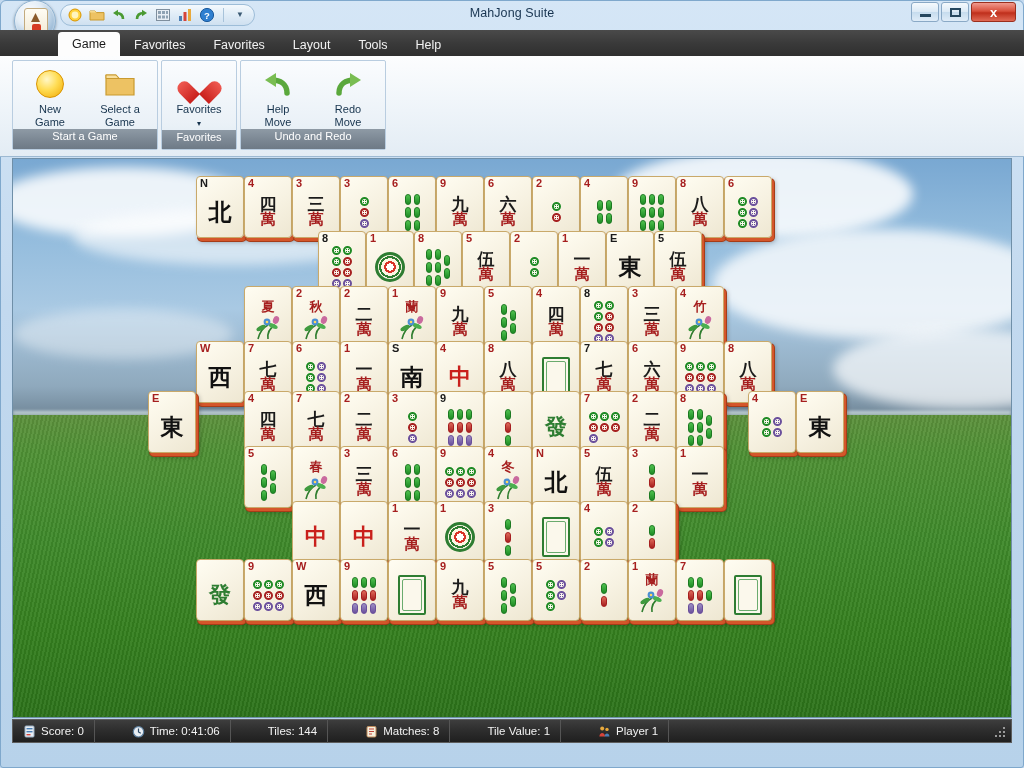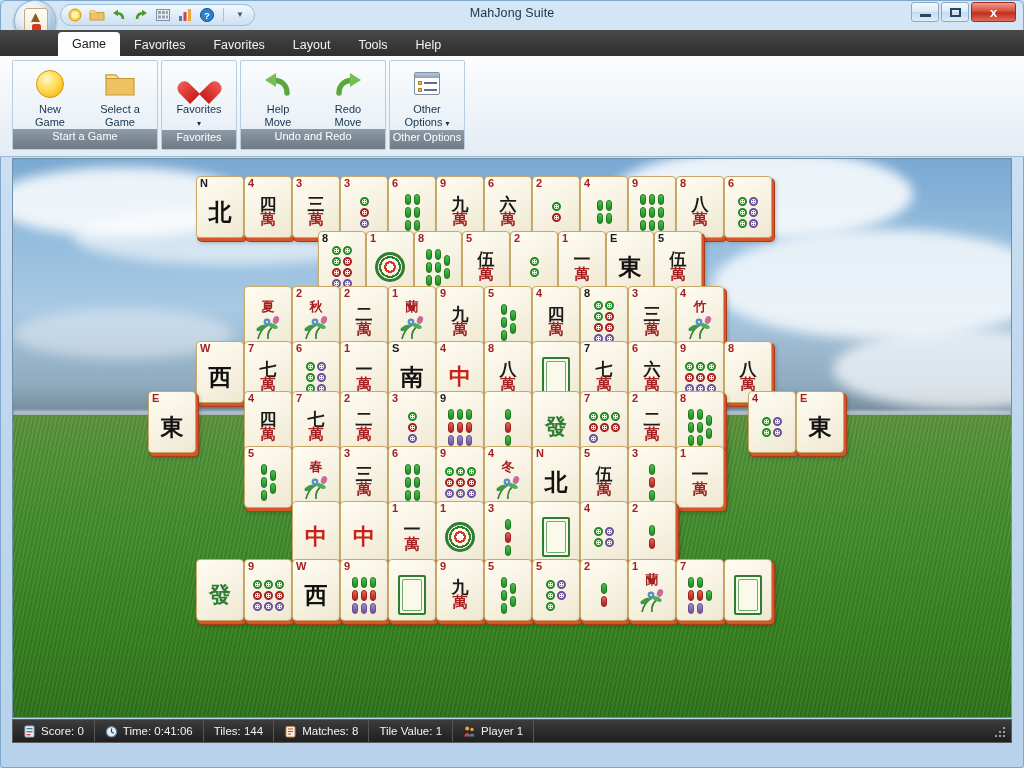"Other" div.group { html: <div> <div> <div> <div> <div> <span></span> <span></span> <span></span> <span></span> <span></span> </div> </div> <div>Other</div> <div>Options <span>▾</span></div> </div> </div> <div>Other Options</div> </div> -> none }
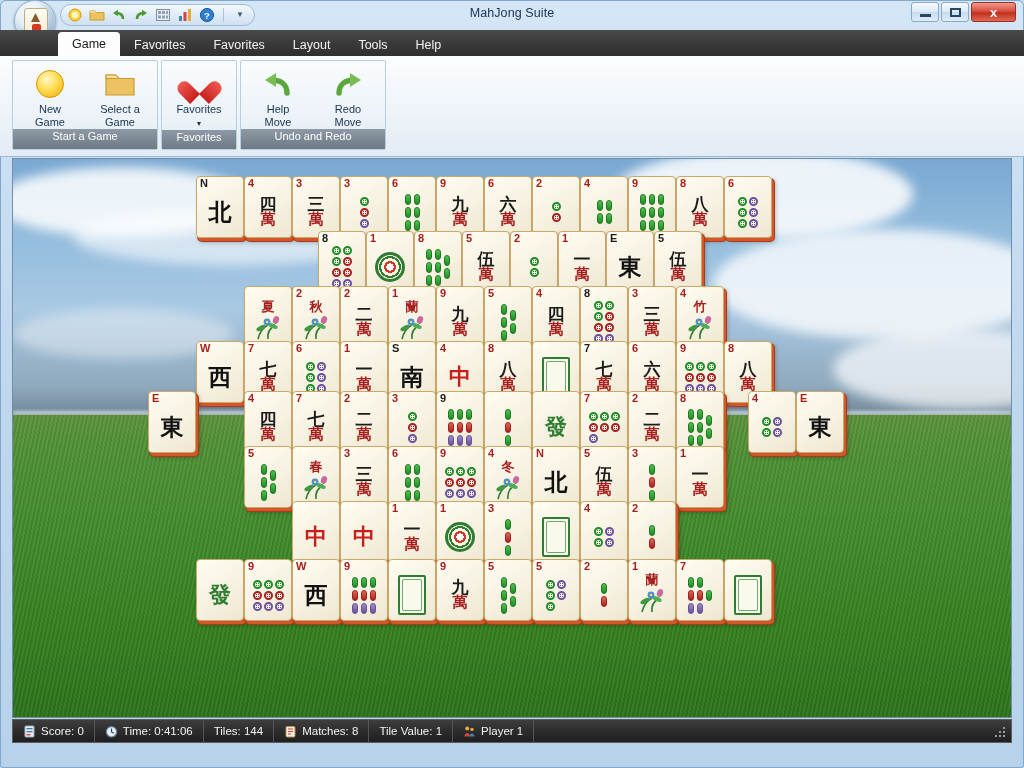"Score: 0" .status { gap: none -> 27px }
